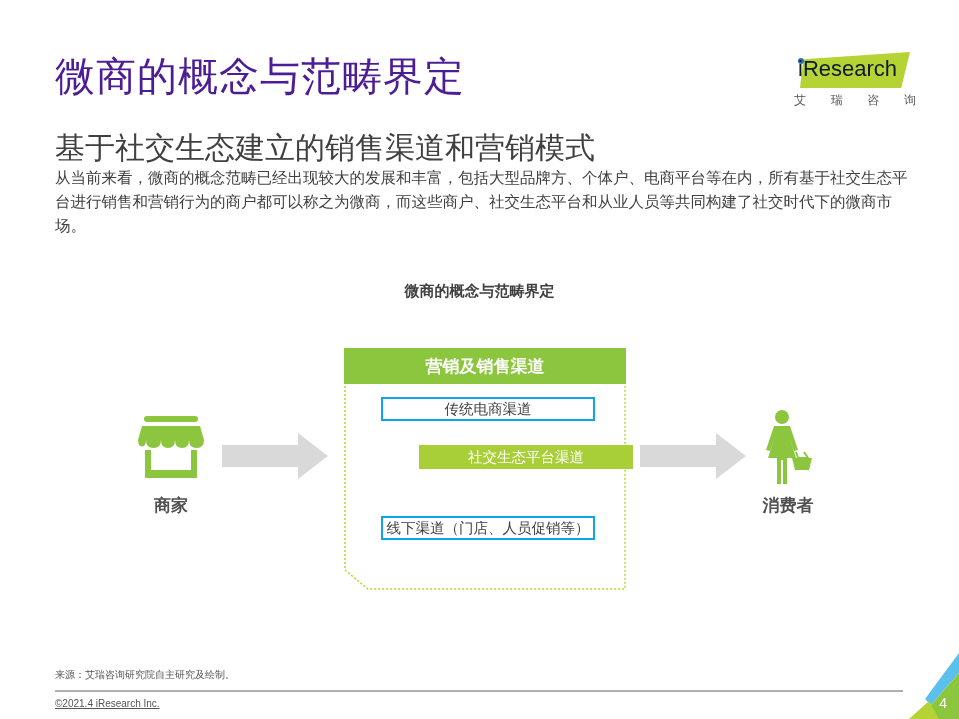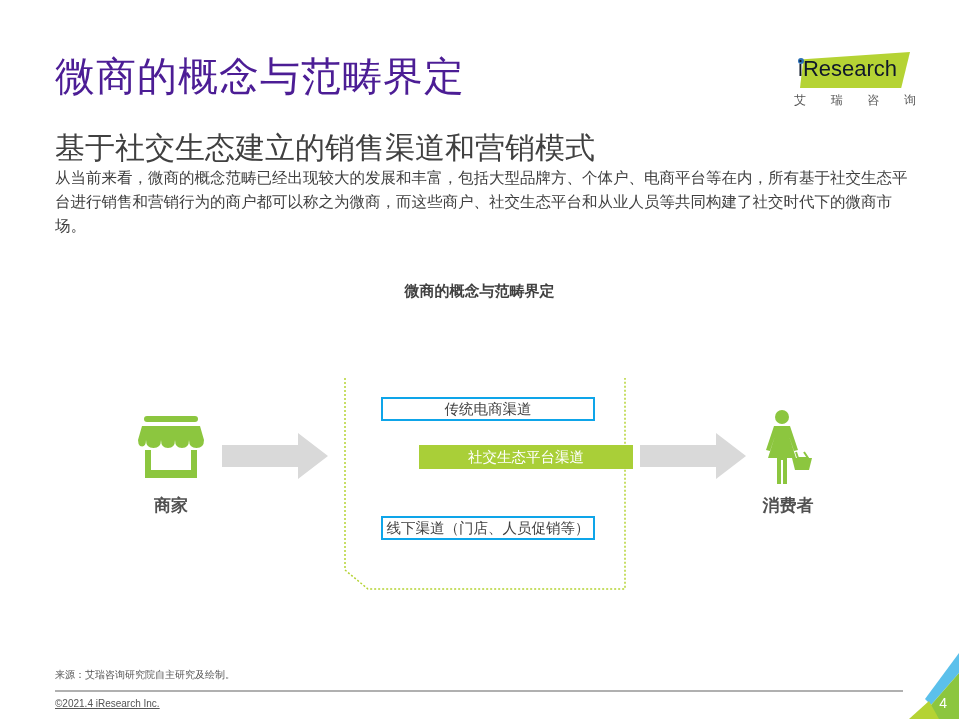"营销及销售渠道" div.panel-header { html: none -> <div>营销及销售渠道</div> }
